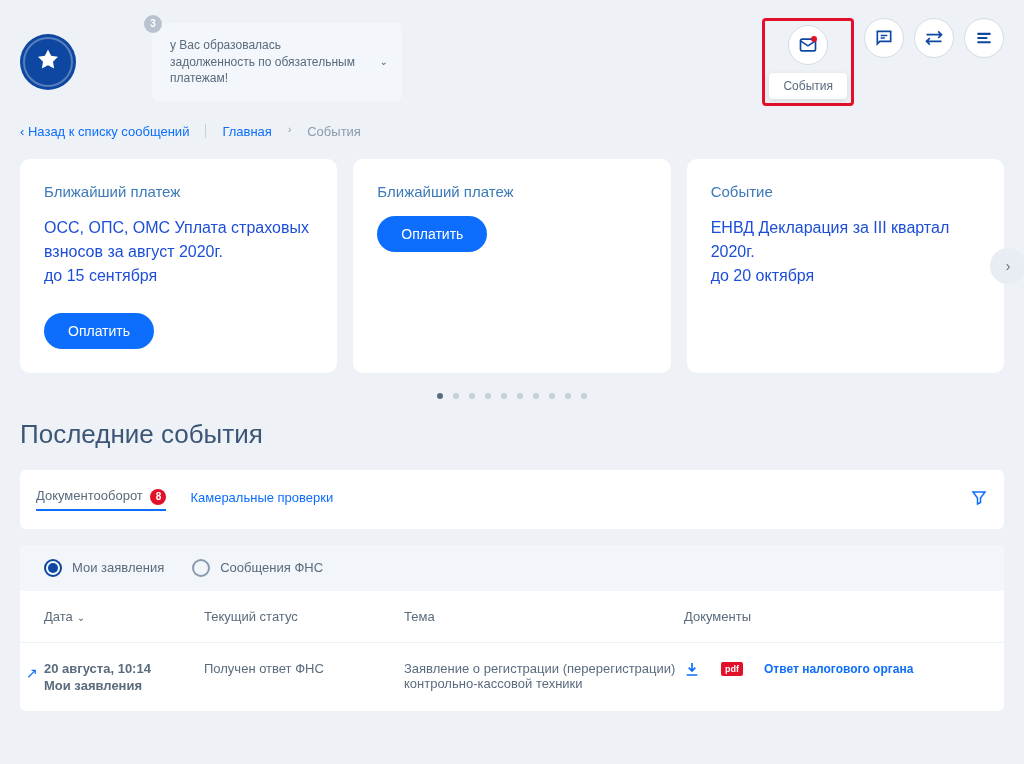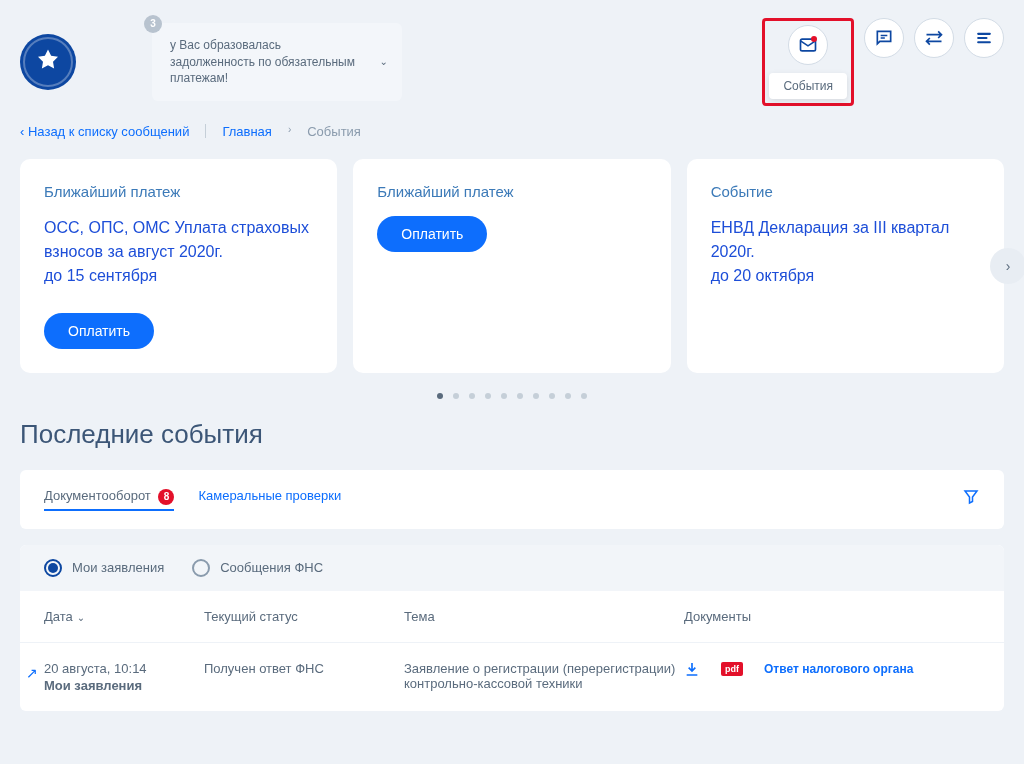"Документооборот 8" .tabs-box { align-items: flex-start -> center; padding: 18px 24px -> 18px 16px }
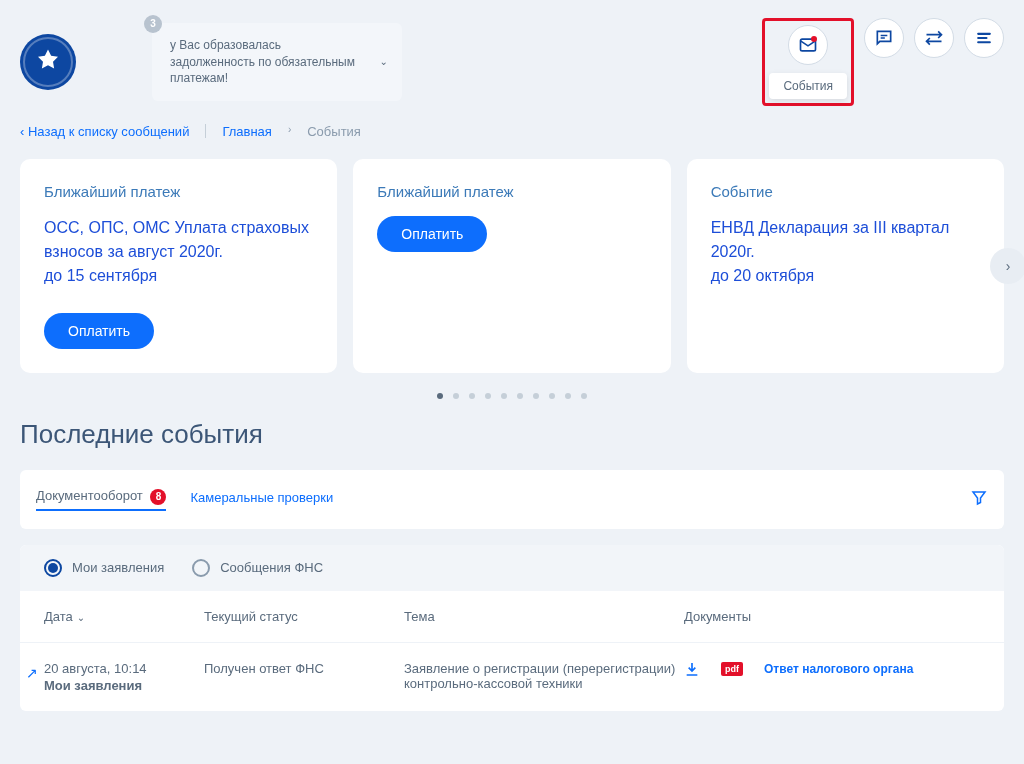"20 августа, 10:14" .row-date { font-weight: 400 -> 700 }
